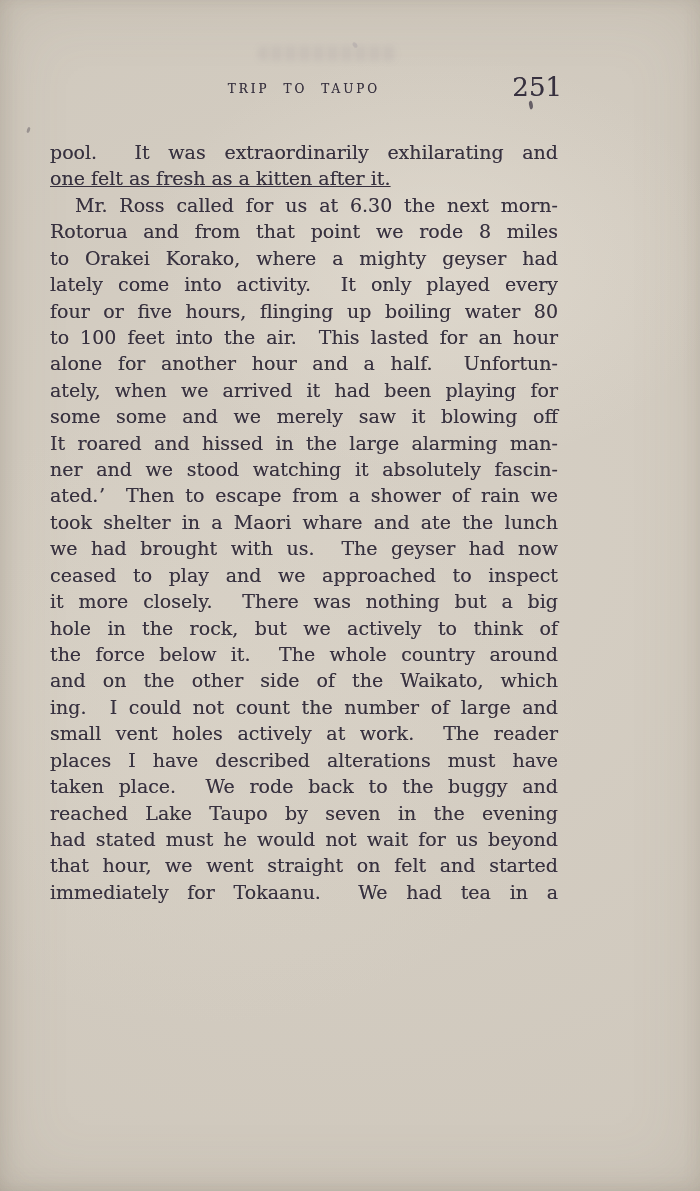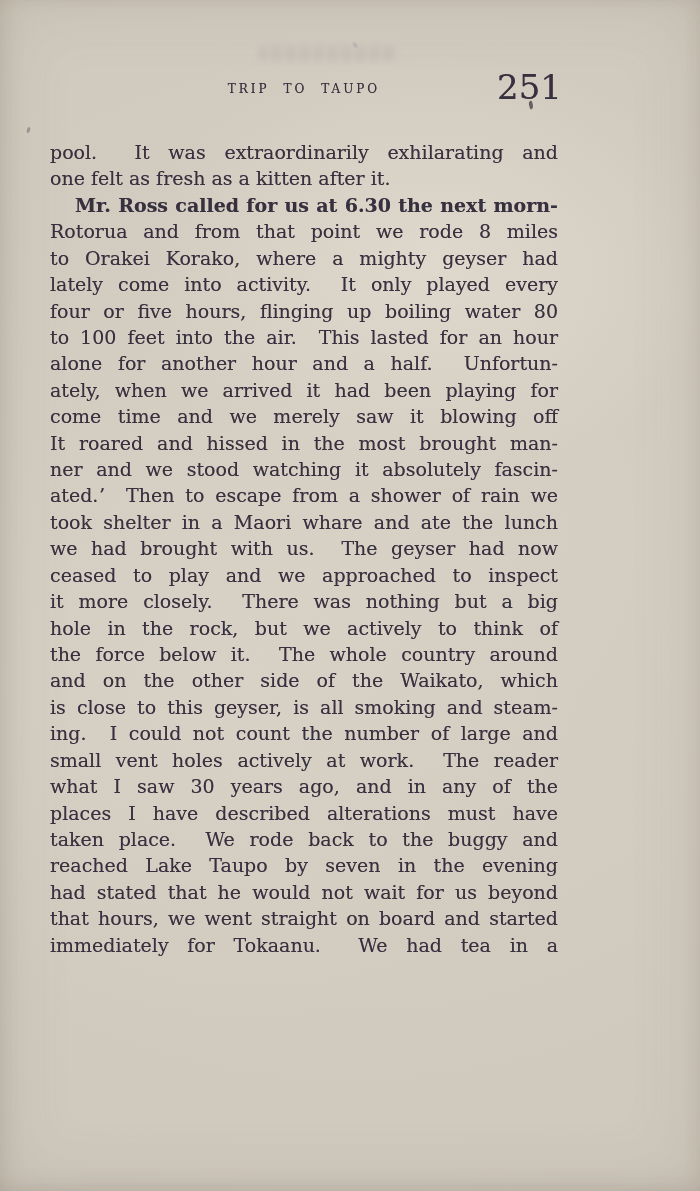"251" .page-number { font-size: 34px -> 26px }
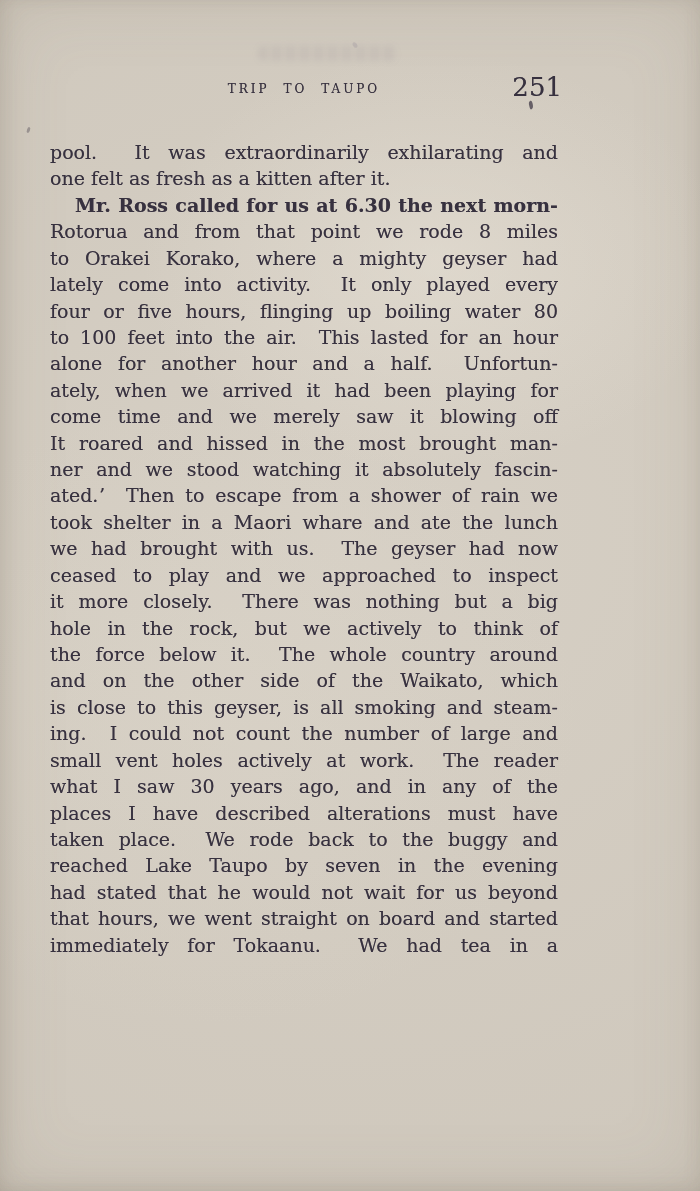"one felt as fresh as" .line.no-j { text-decoration: none -> underline }
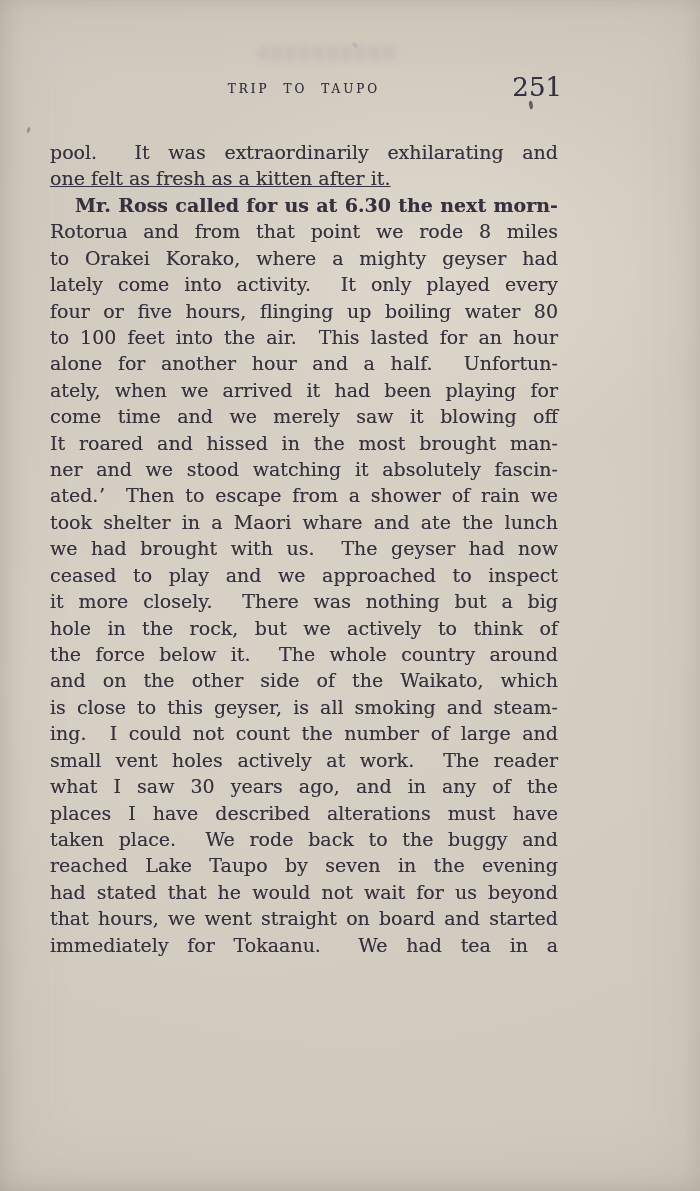"Mr. Ross called for us" .line.ind { font-weight: bold -> none }
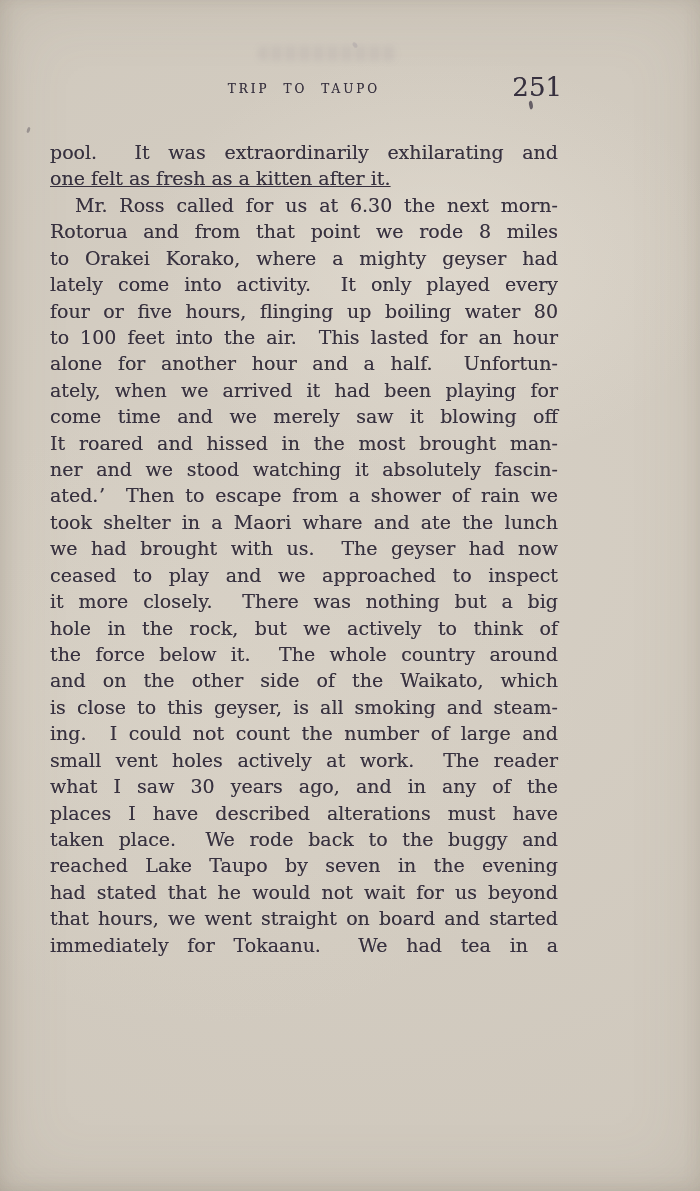"come time and we merely" div.line { text: come time -> some some }
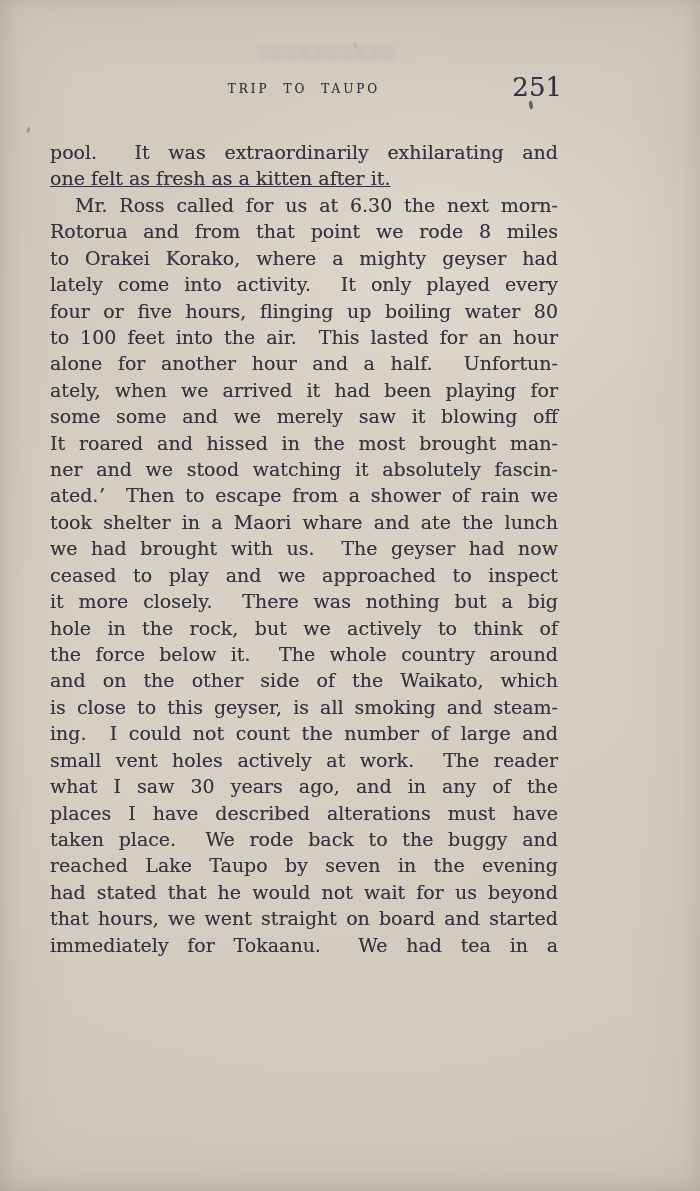"It roared and hissed in" div.line { text: most brought -> large alarming }
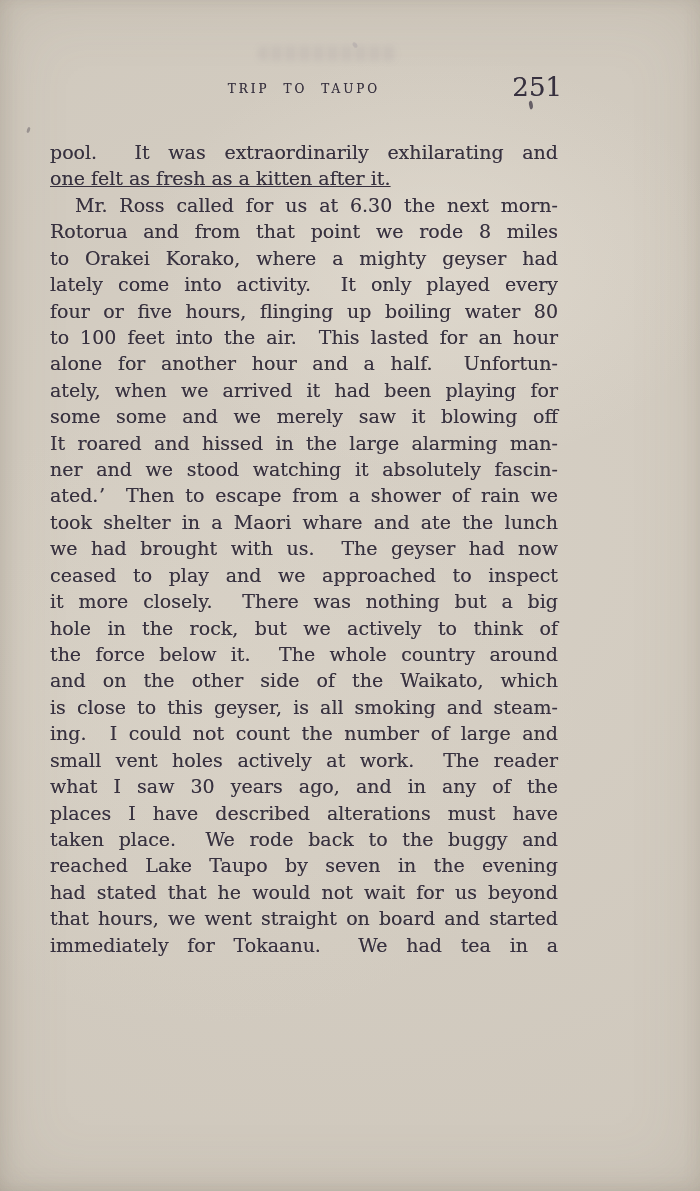"is close to this geyser," div.line { html: <div>is close to this geyser, is all smoking and steam-</div> -> none }
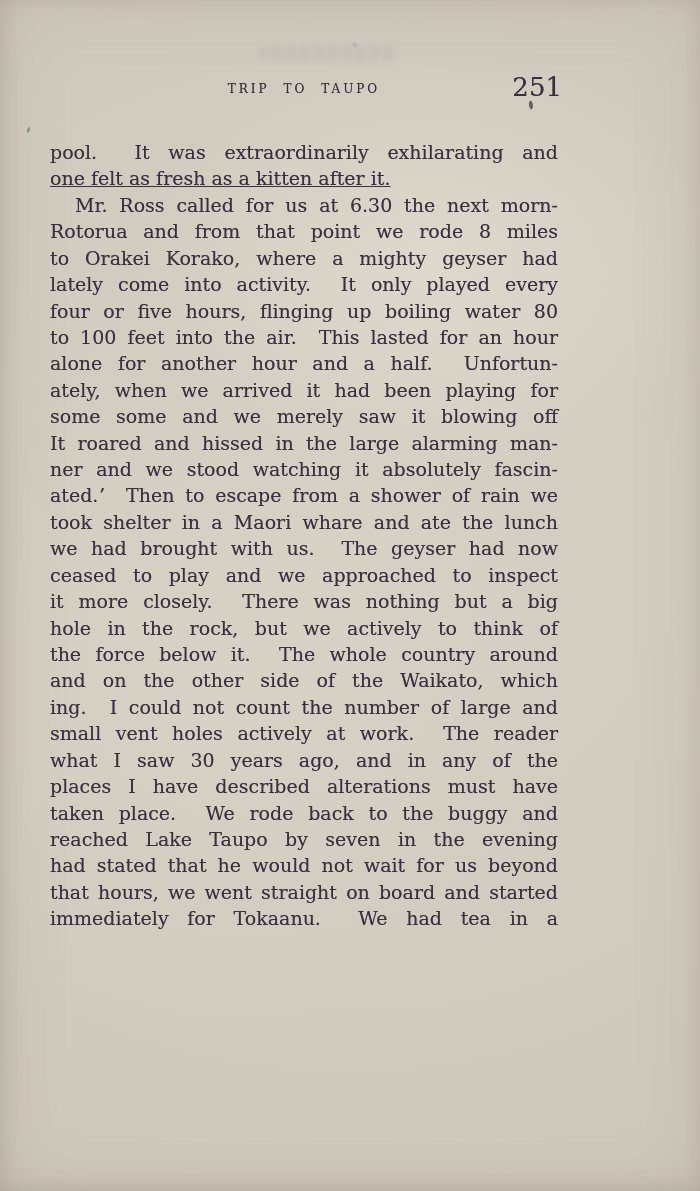"what I saw 30 years" div.line { html: <div>what I saw 30 years ago, and in any of the</div> -> none }
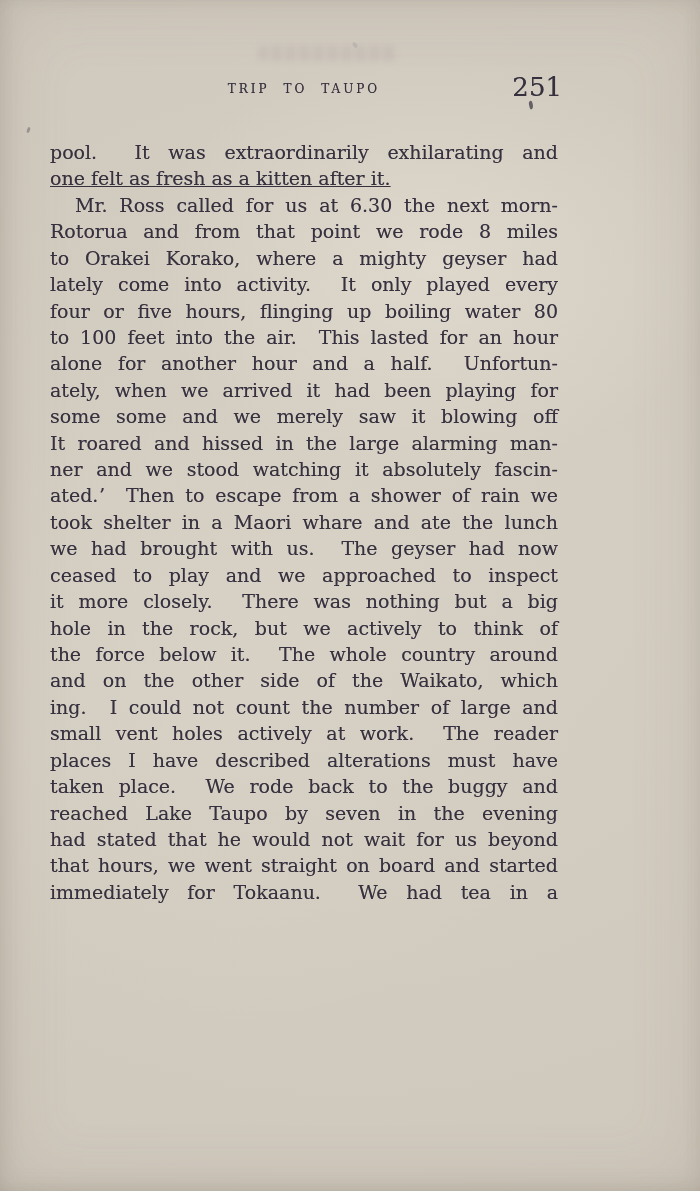"had stated that he would" div.line { text: that -> must }
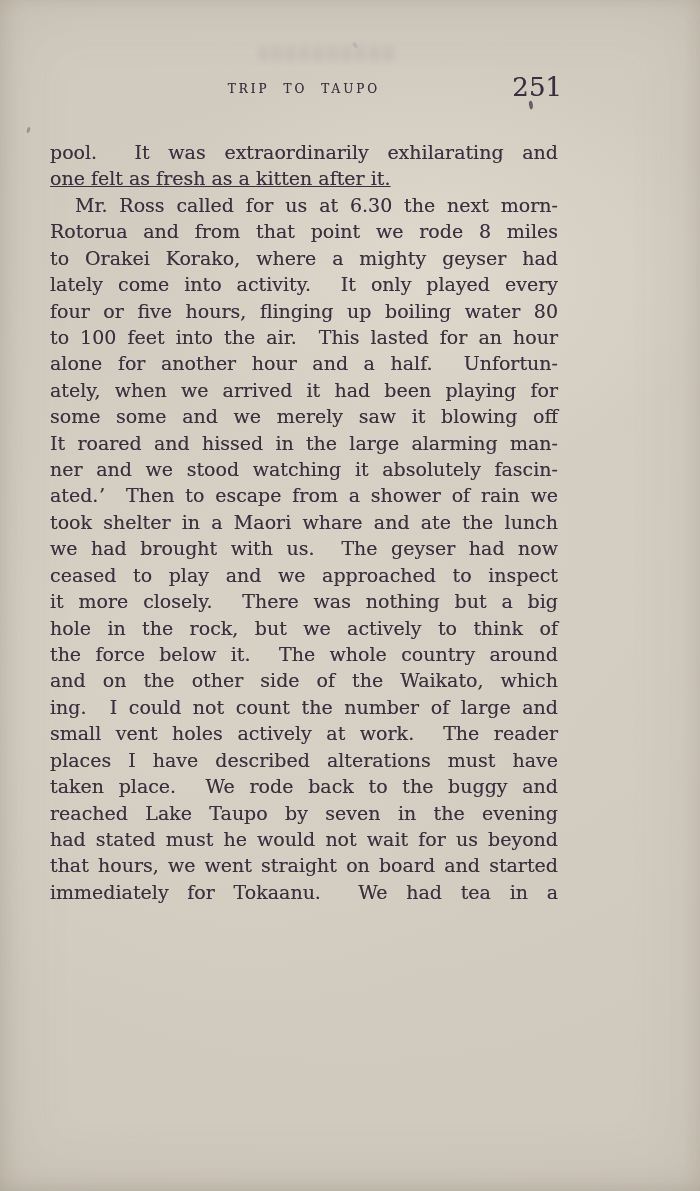"that hours, we went straight" div.line { text: hours, we went straight on board -> hour, we went straight on felt }
